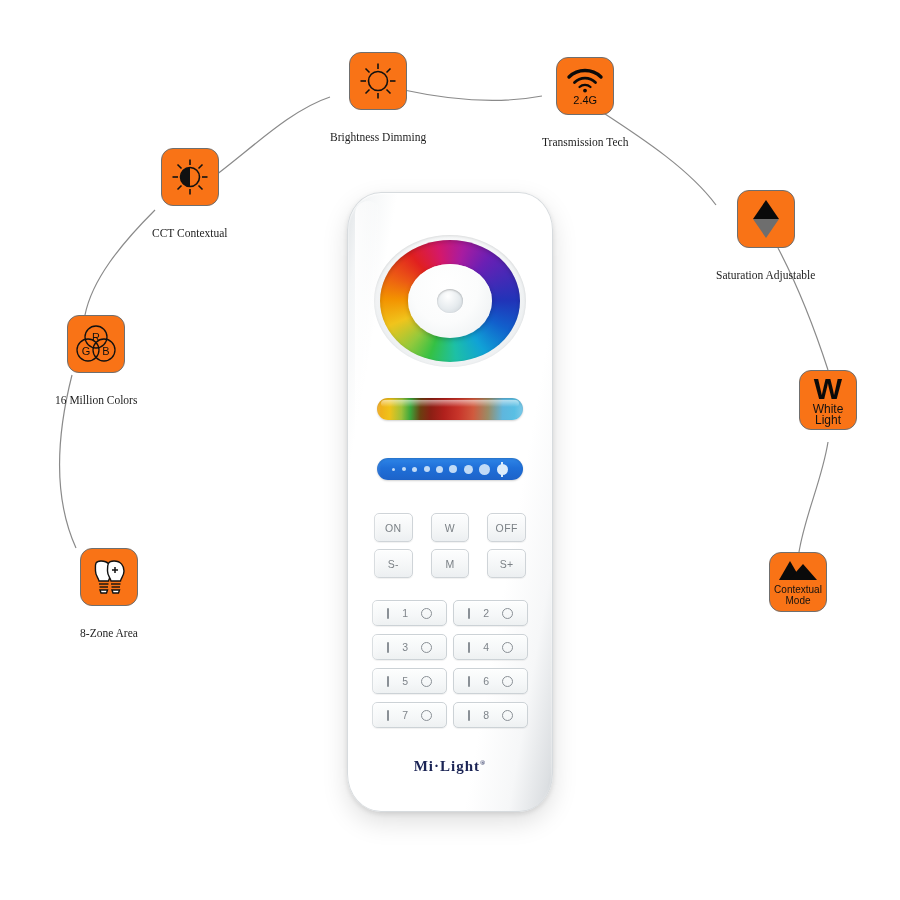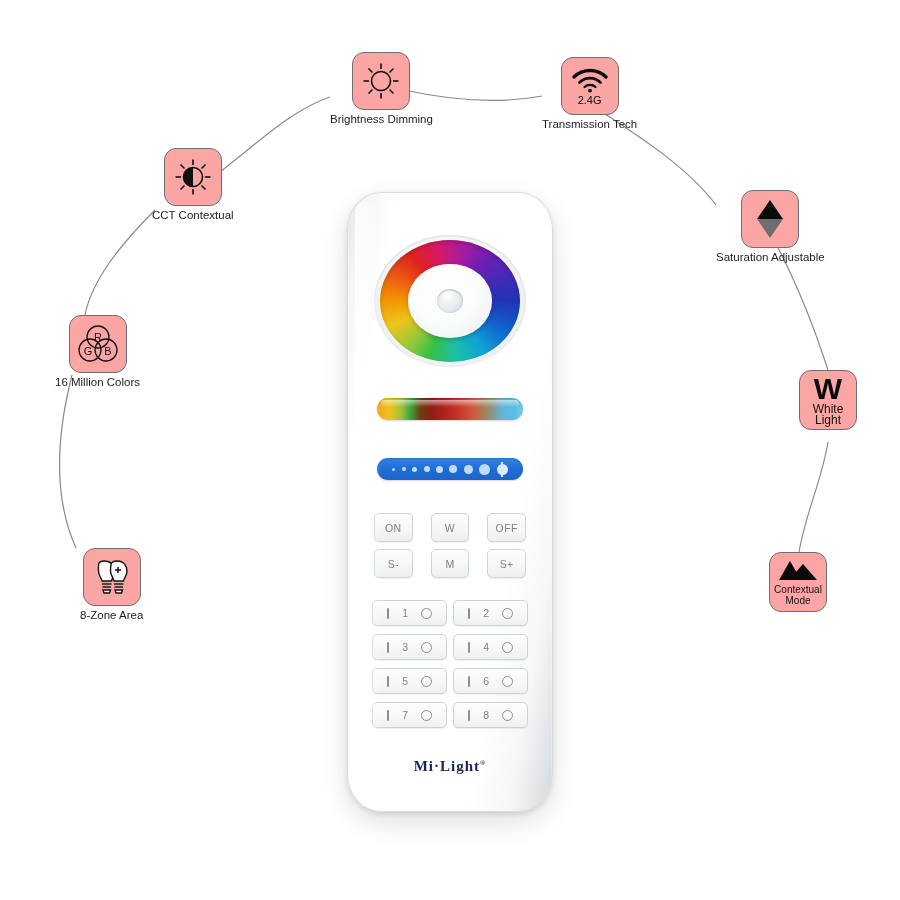"2.4G" .fbox { background: #fca5a5 -> #f97316 }
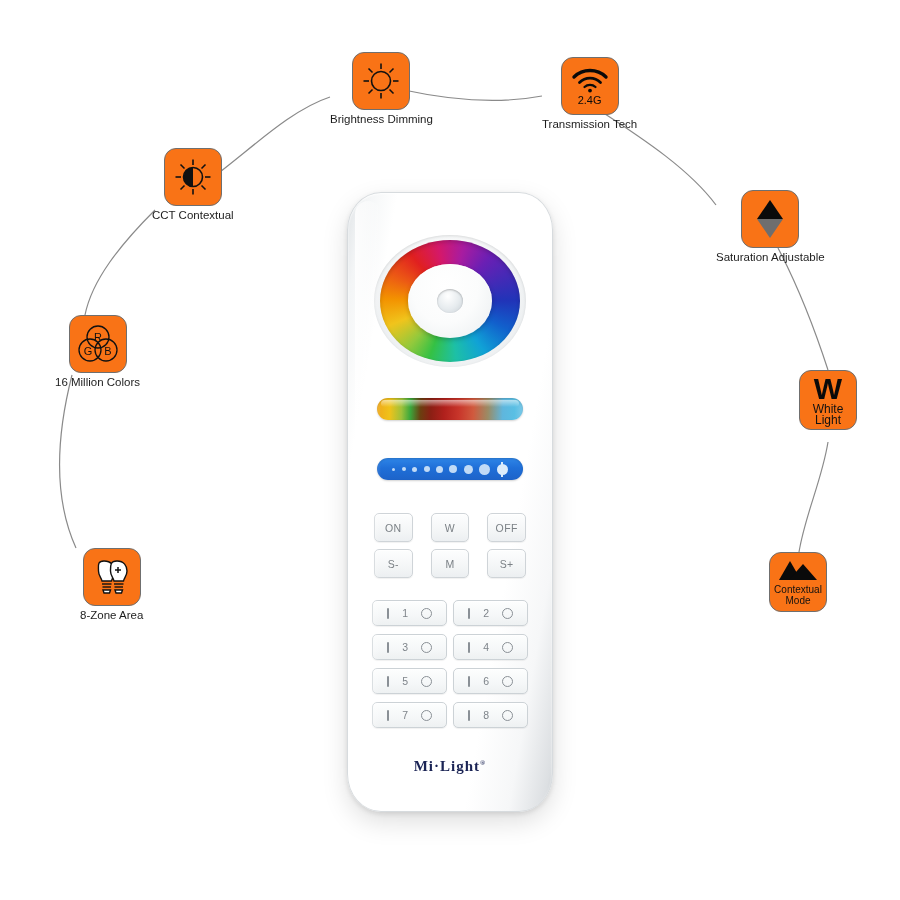"Brightness Dimming" .flabel { font-family: none -> Liberation Serif, serif; margin-top: 3px -> 21px }
